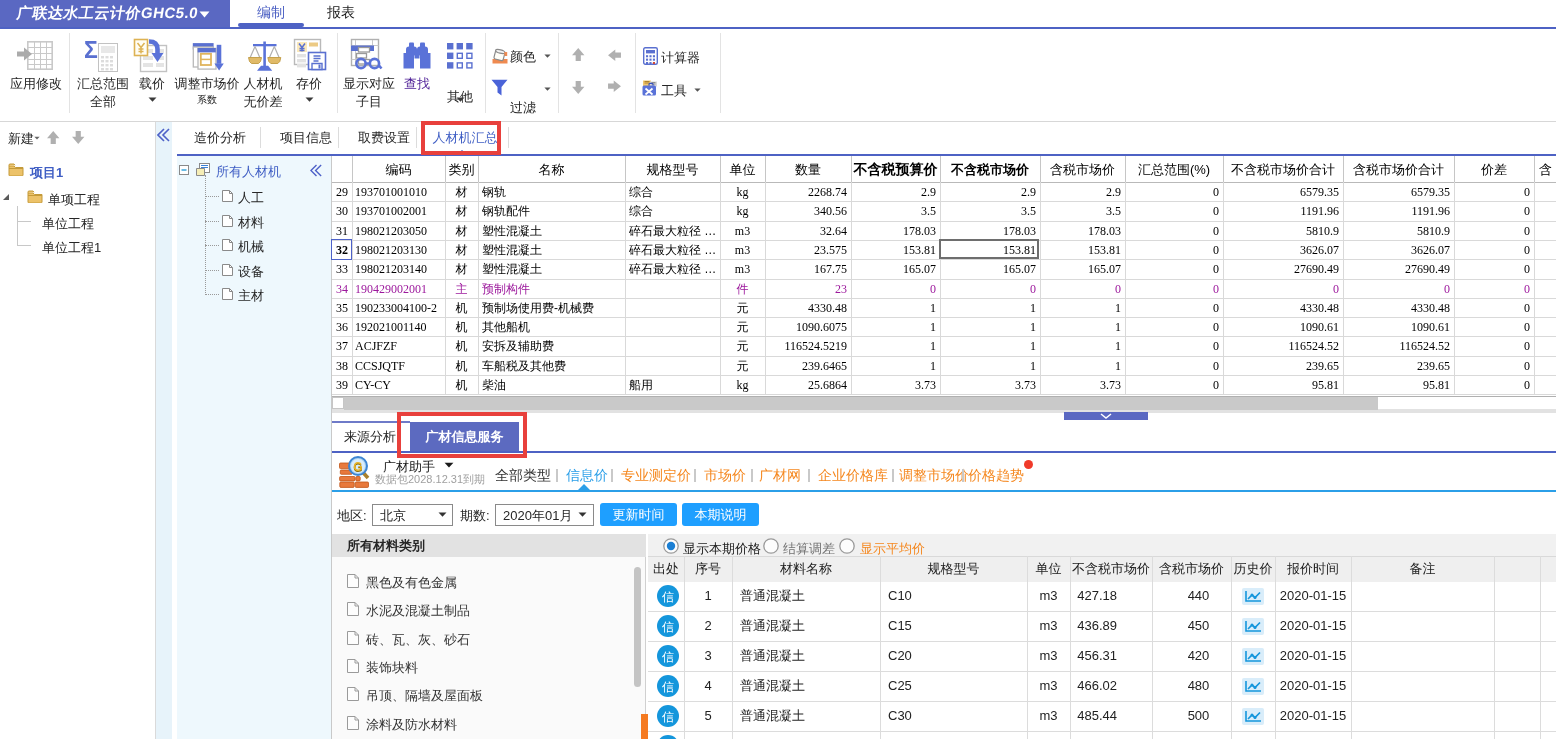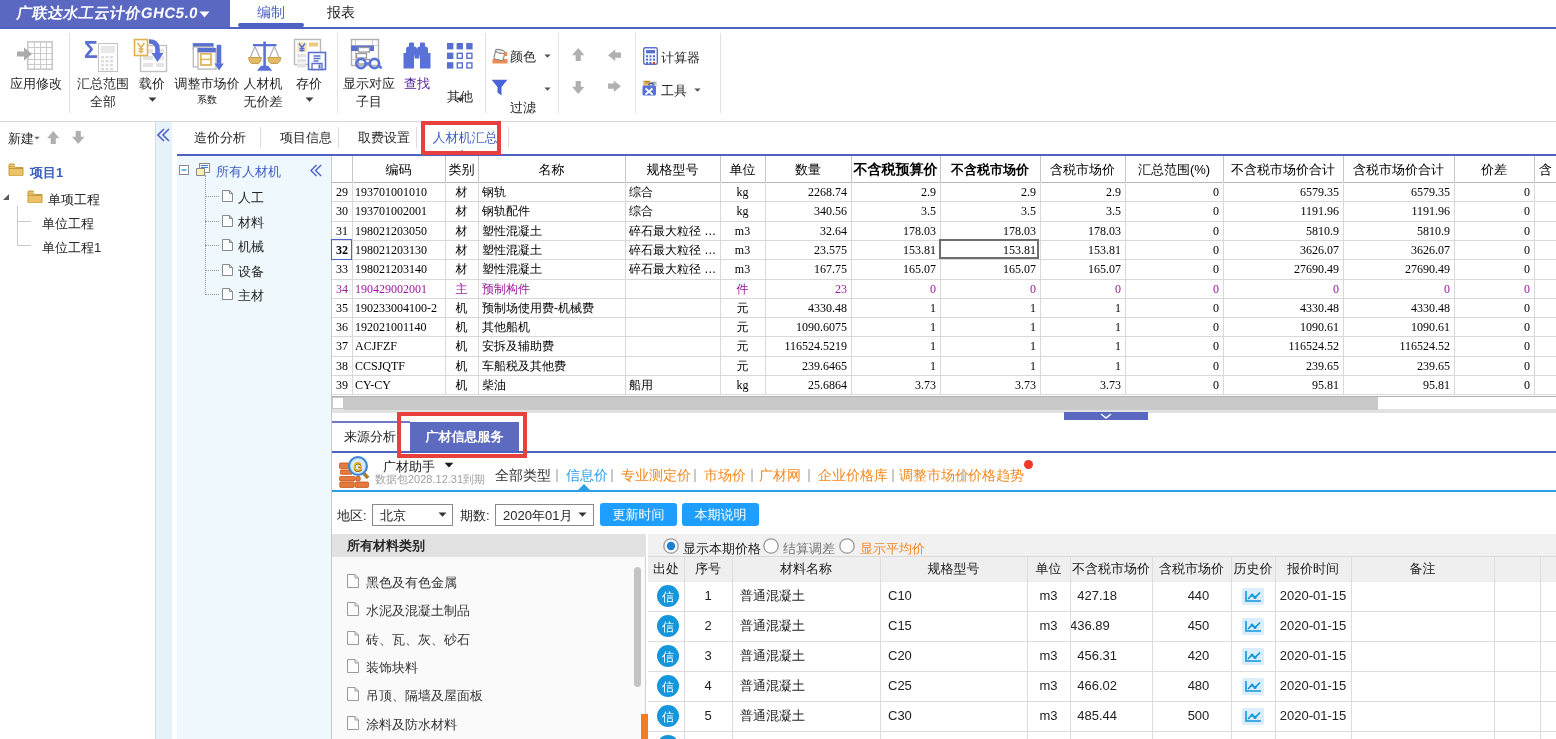"436.89" div.ab { text-align: left -> right }
